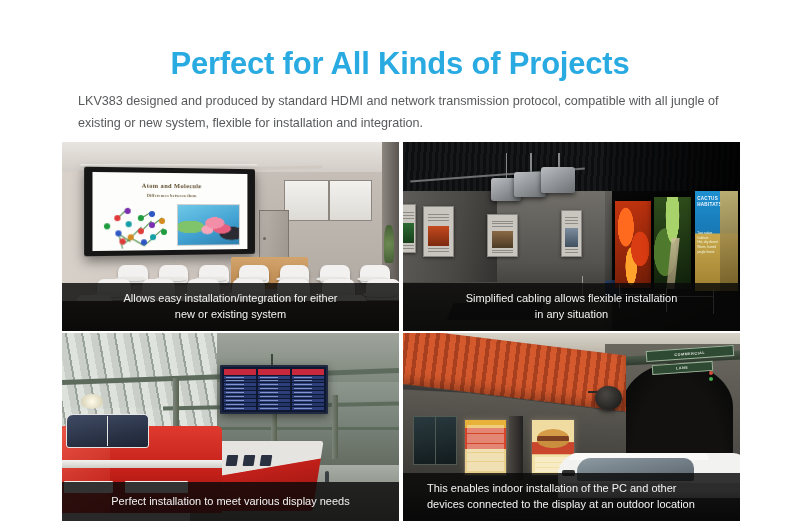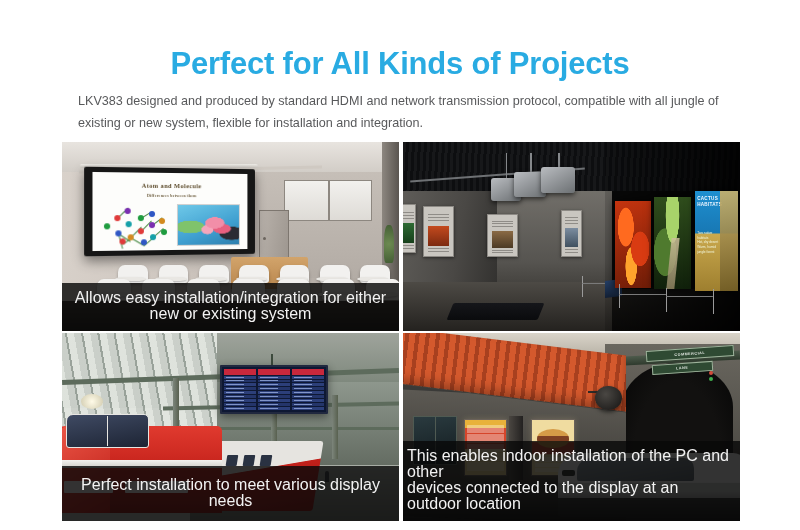"Allows easy installation/integration for" .caption { font-size: 16px -> 11px }
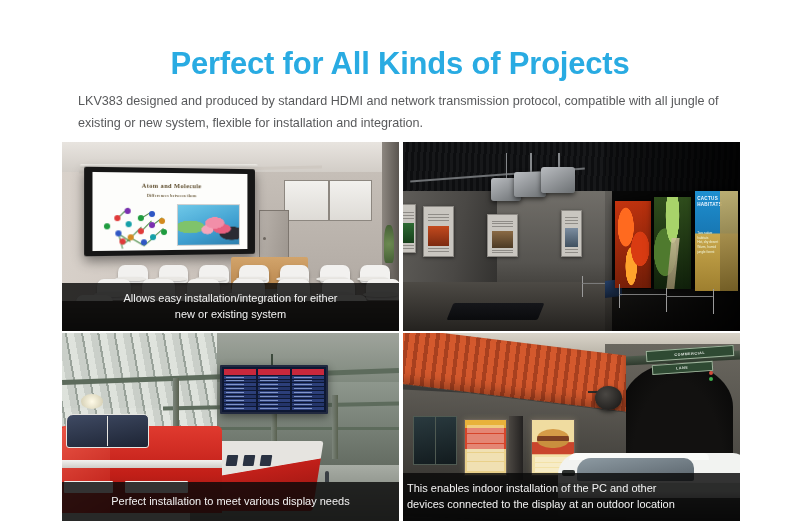"Simplified cabling allows flexible" div.caption { html: none -> <div>Simplified cabling allows flexible installation in any situation</div> }
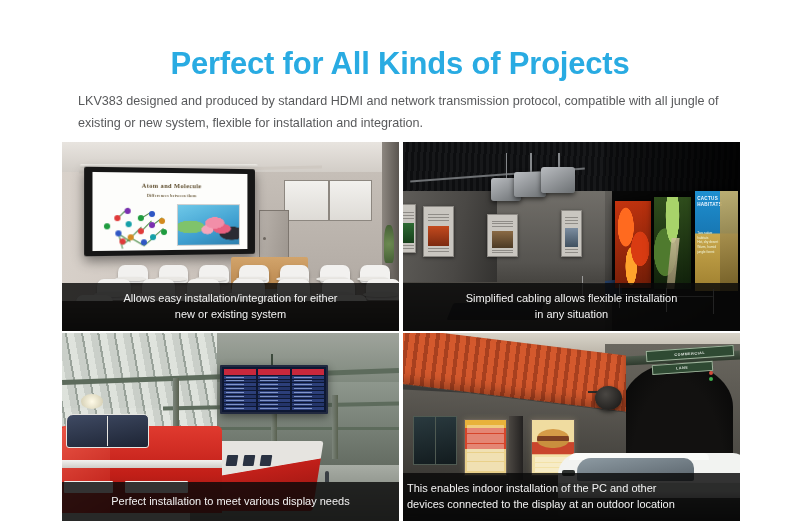"This enables indoor installation of" .caption.left { padding-left: 4px -> 24px }
